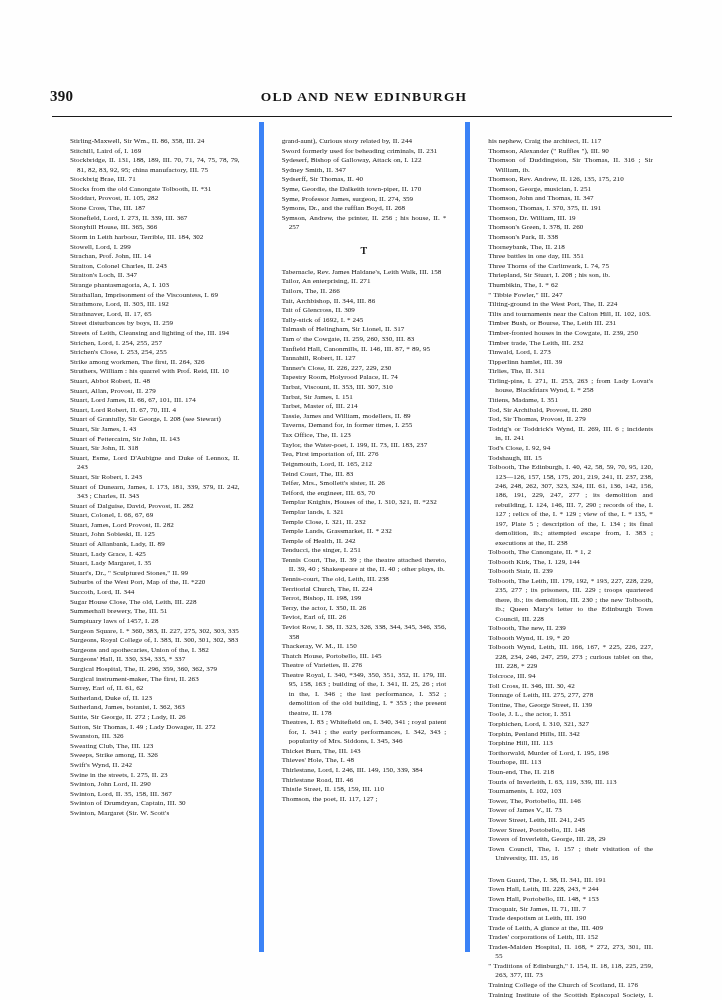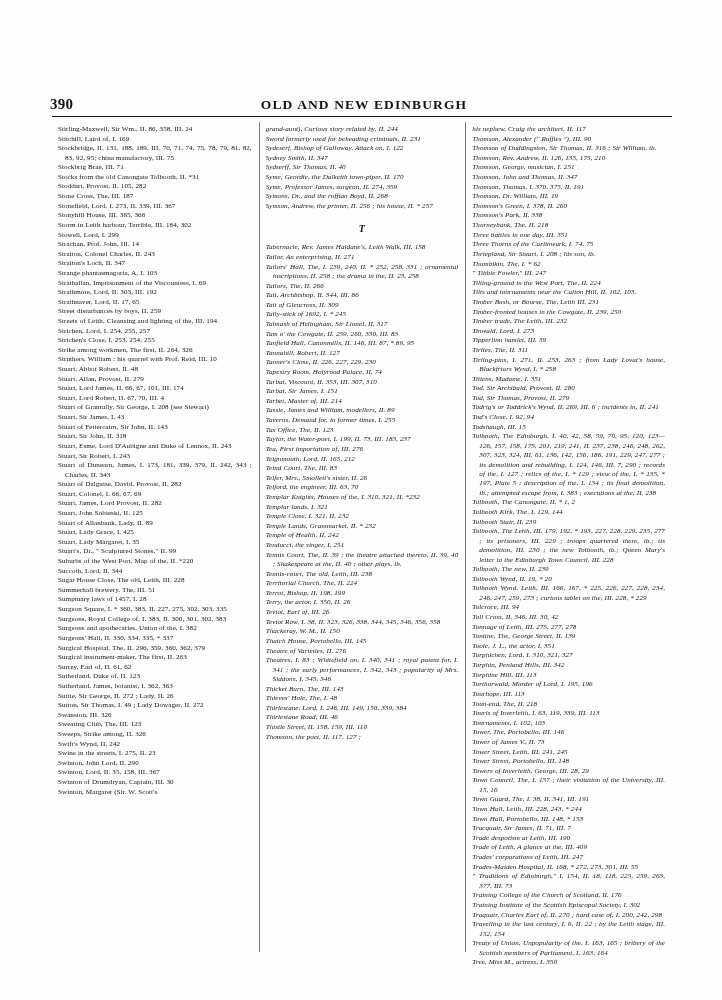"390" .running-head { top: 96px -> 88px }
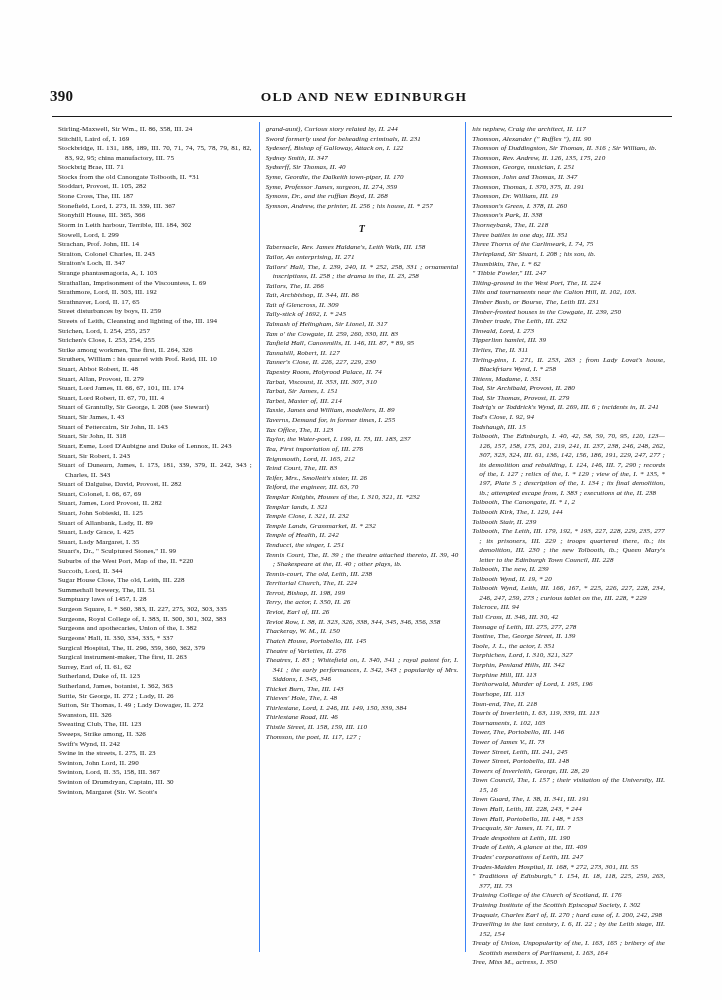"Stirling-Maxwell, Sir Wm., II. 86," .entries { margin: 0 -> 12px }
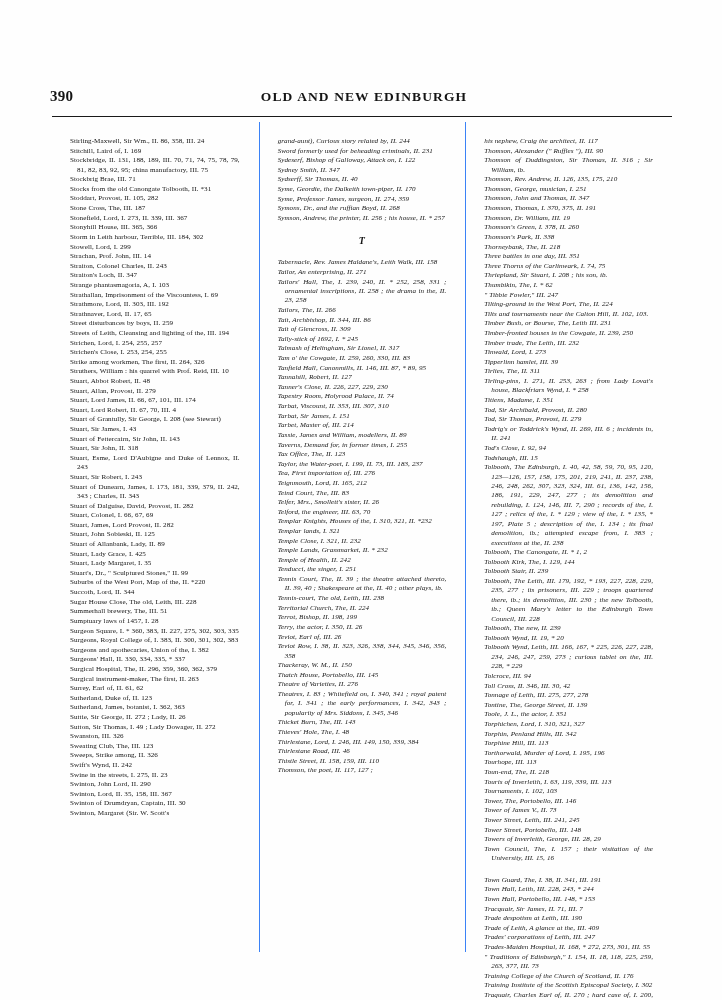"grand-aunt), Curious story related by," .col + .col { border-left: 1px solid #3b82f6 -> 5px solid #3b82f6; font-style: italic -> none }
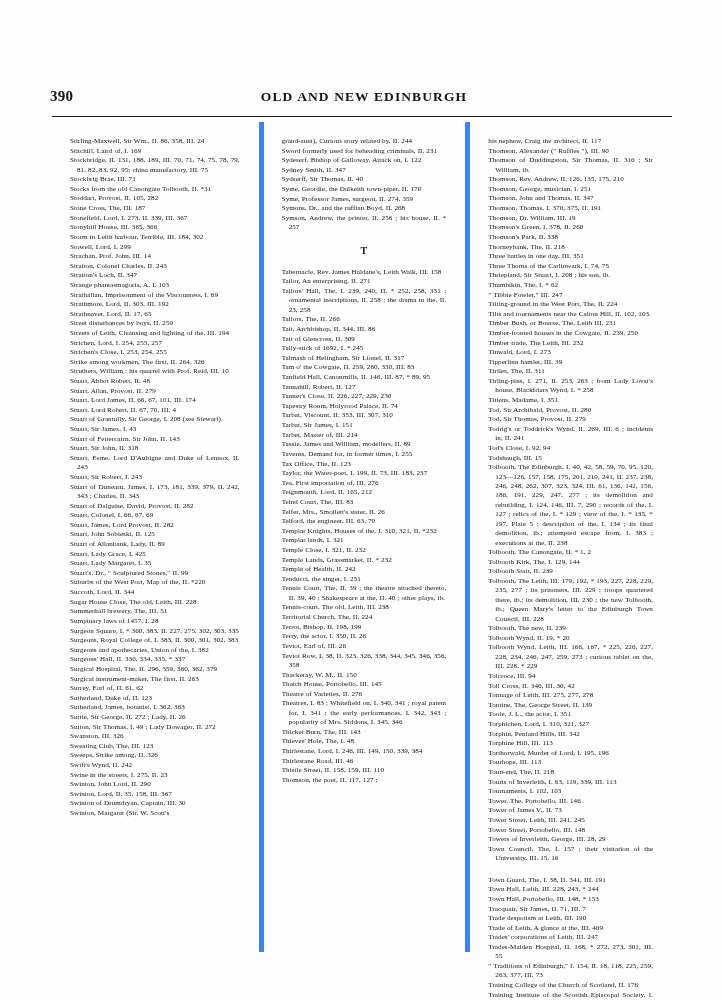"Tailors' Hall, The, I. 239," li.entry { html: <li>Tailors' Hall, The, I. 239, 240, II. * 252, 258, 331 ; ornamental inscriptions, II. 258 ; the drama in the, II. 23, 258</li> -> none }
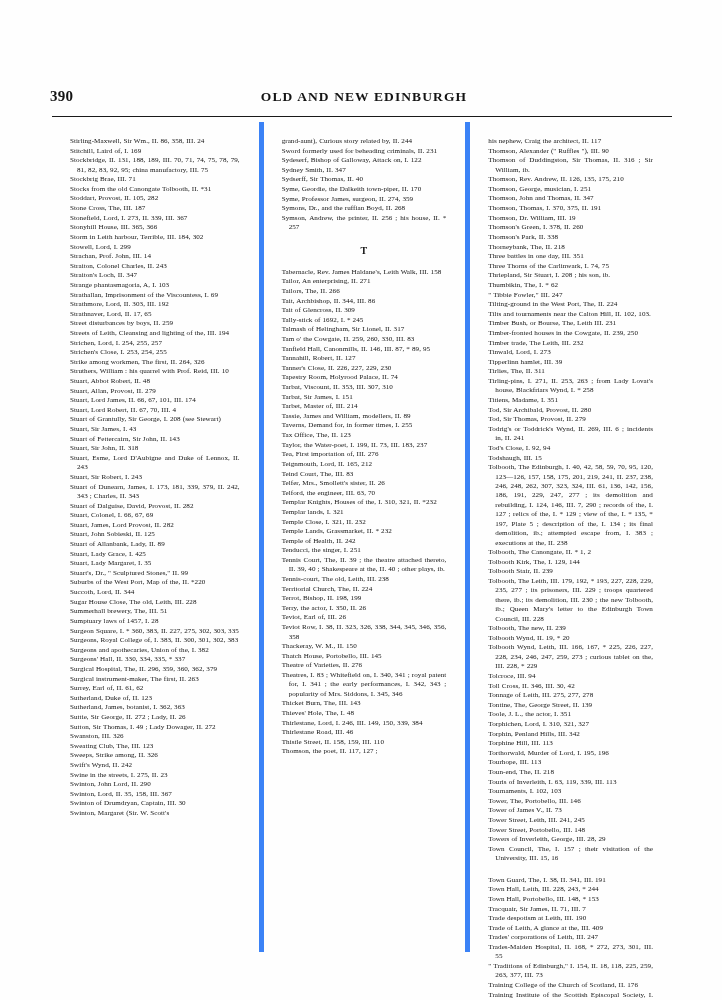"Theatre Royal, I. 340, *349," li.entry { html: none -> <li>Theatre Royal, I. 340, *349, 350, 351, 352, II. 179, III. 95, 158, 163 ; building of the, I. 341, II. 25, 26 ; riot in the, I. 346 ; the last performance, I. 352 ; demolition of the old building, I. * 353 ; the present theatre, II. 178</li> }
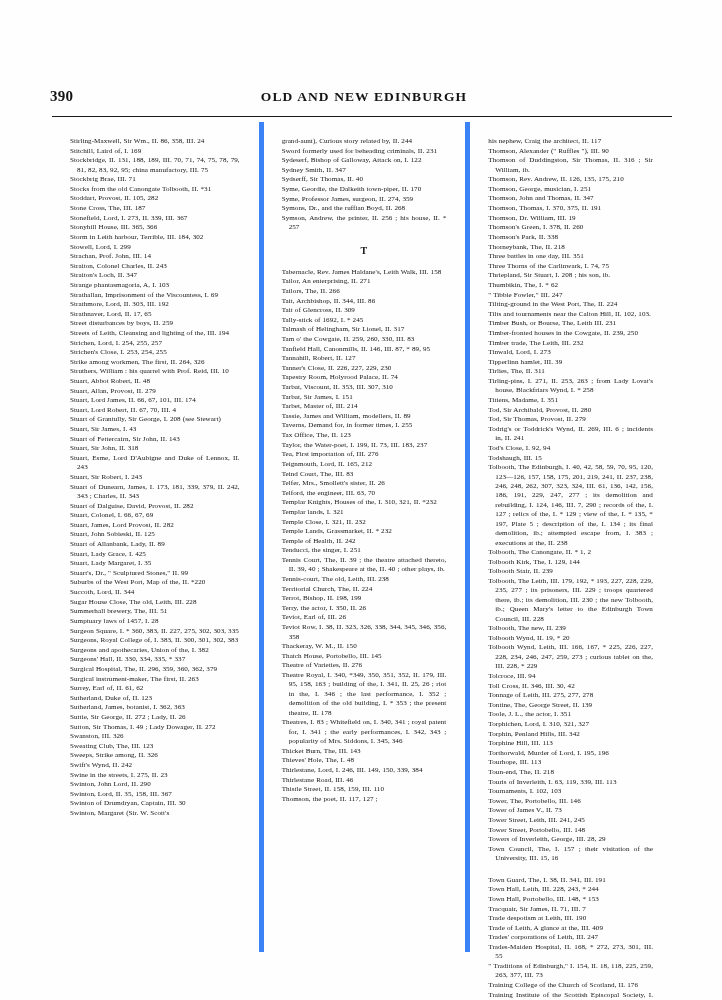"Trades' corporations of Leith, III." li.entry { text: 247 -> 152 }
